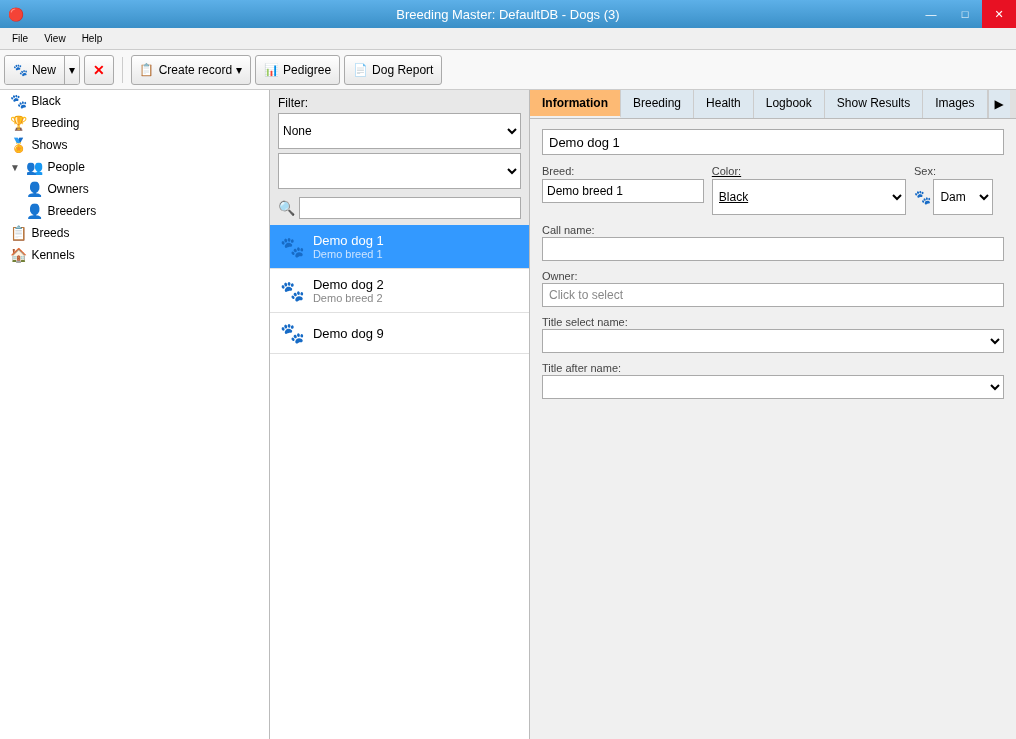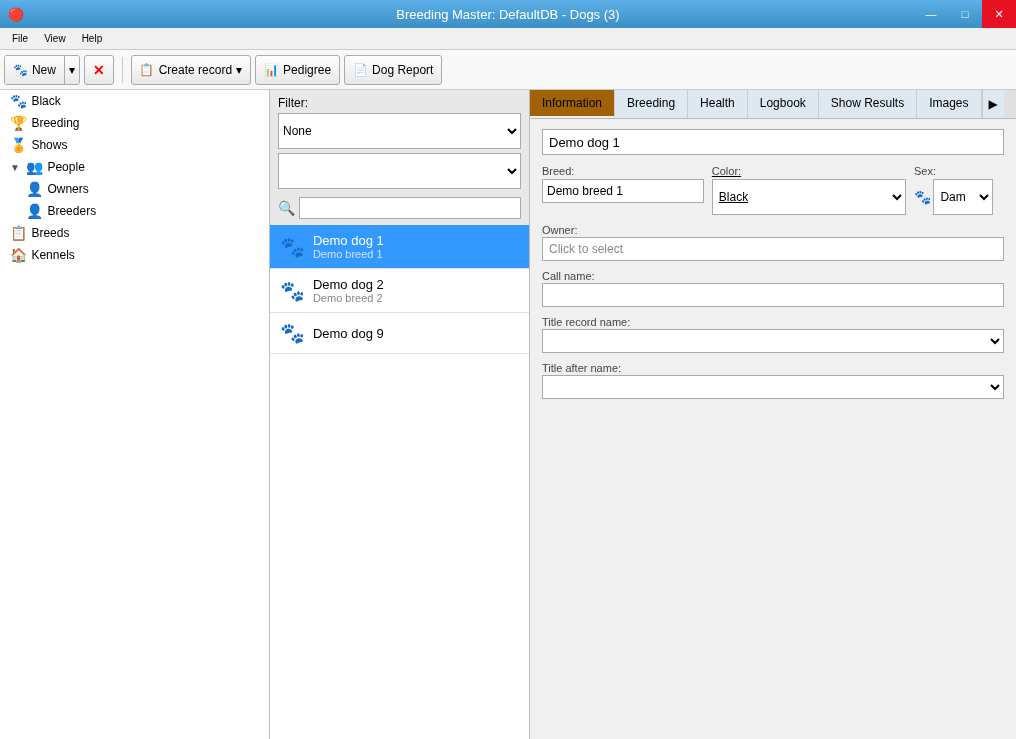"Information" .tab.active { background: #a16207 -> #fdba74; font-weight: 400 -> 700 }
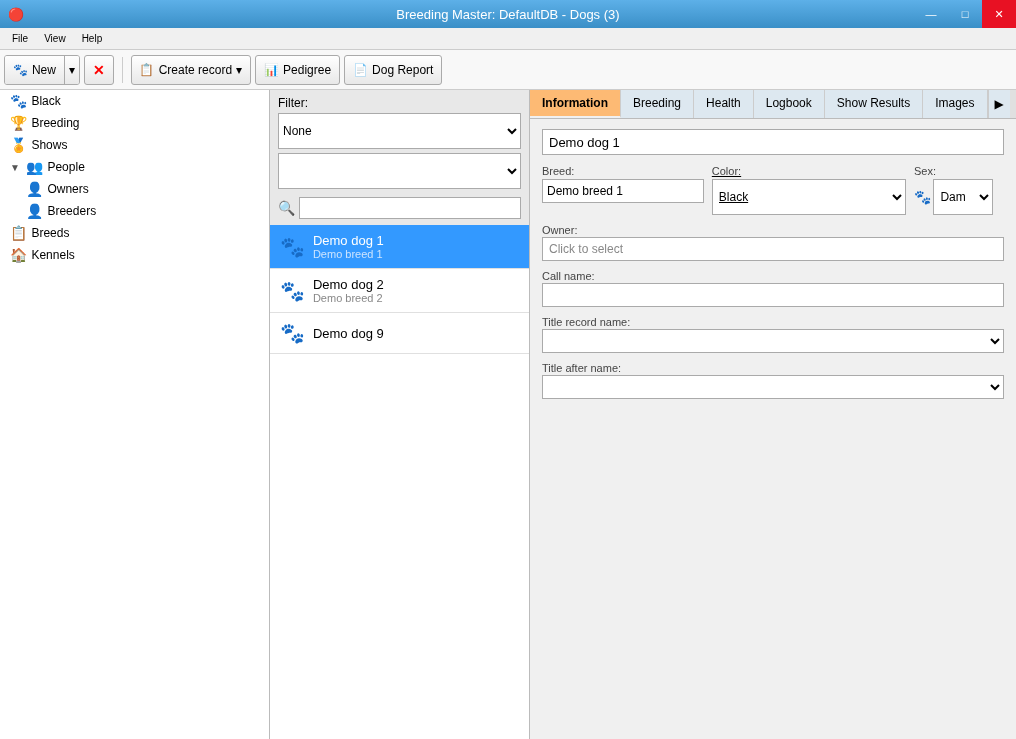"Owner:" div.form-group-full { order: before "Call name:" -> after "Call name:" }
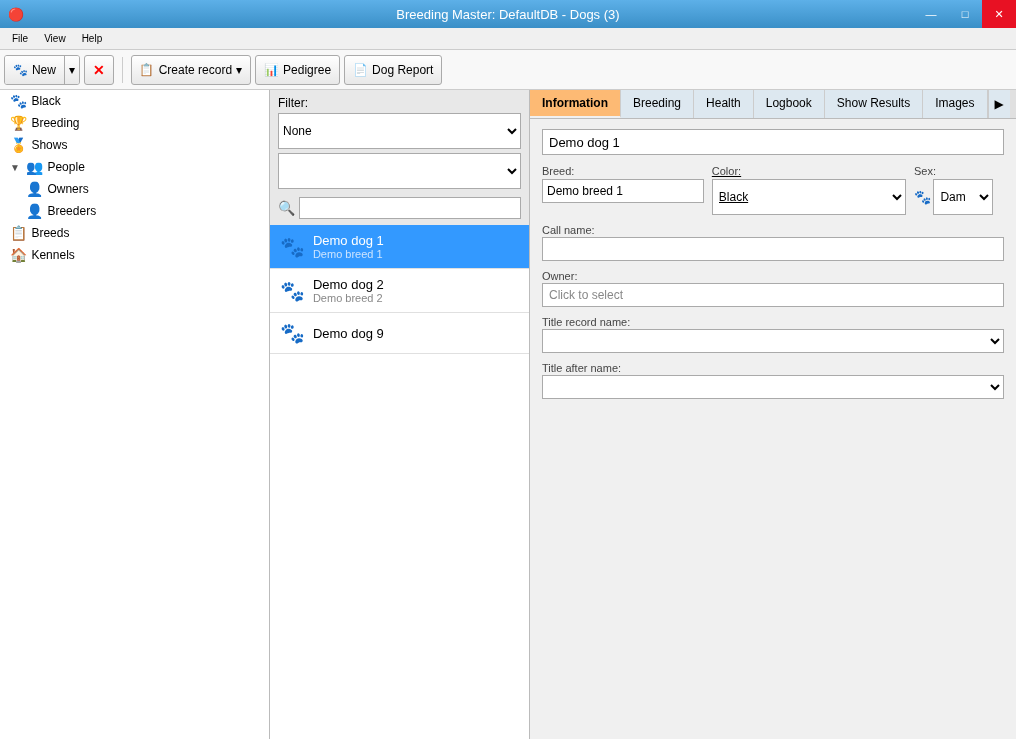"Title record name:" label.form-label { text: record -> select }
